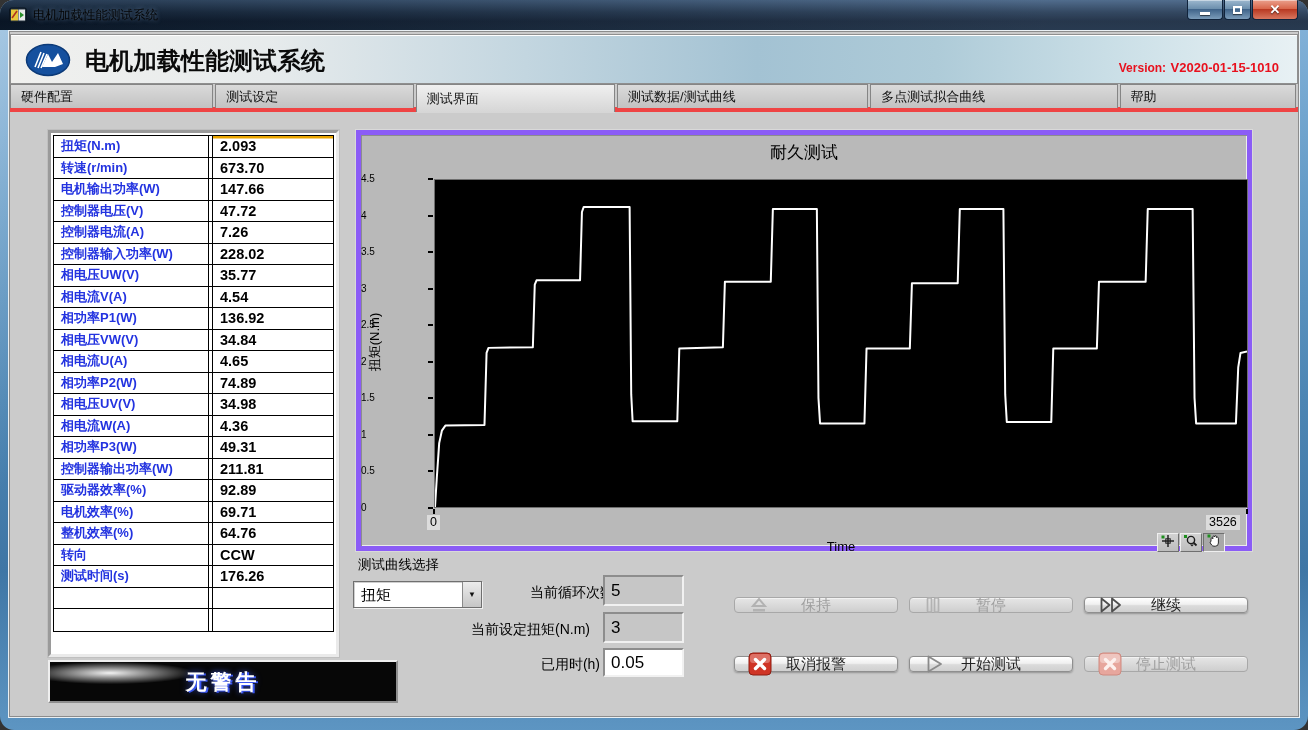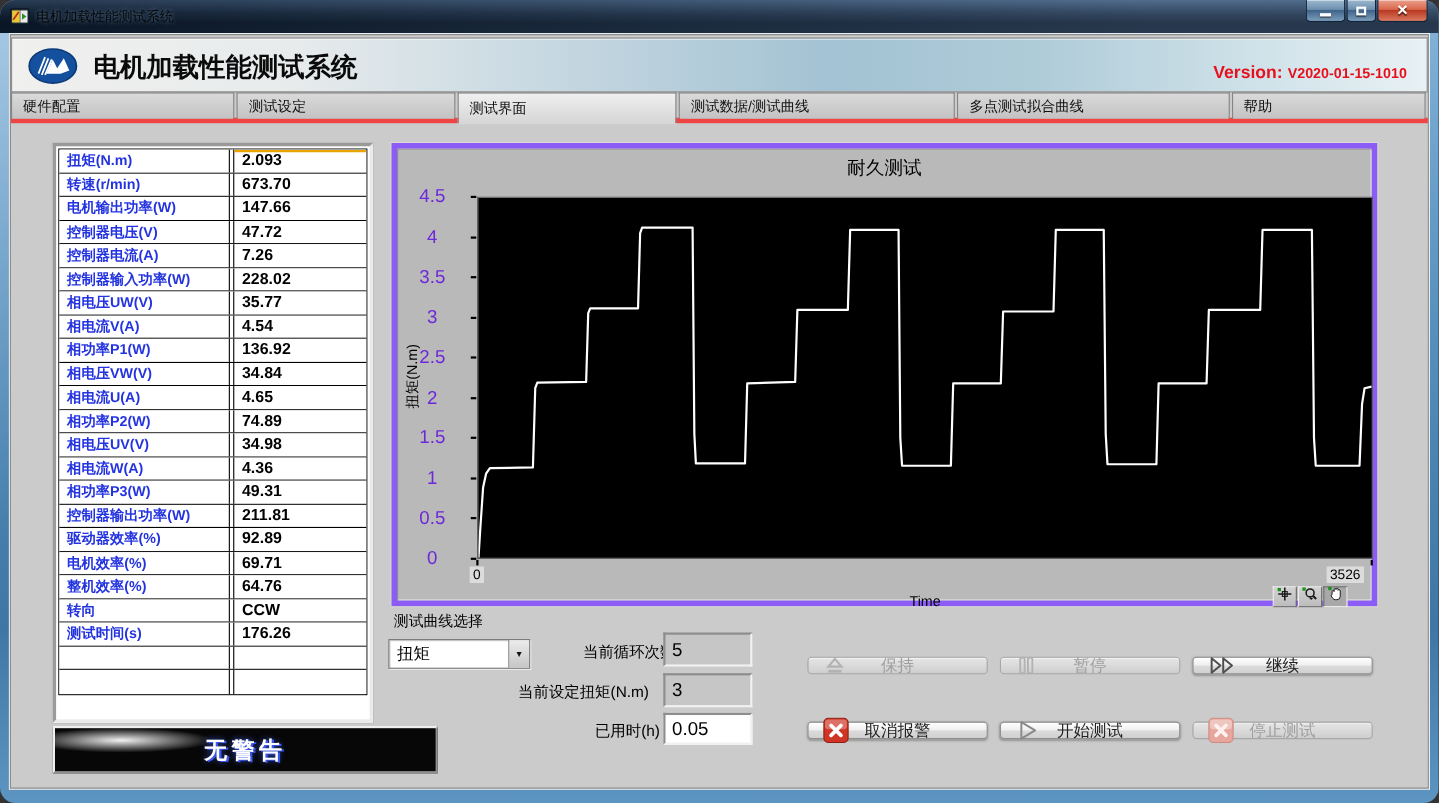"Version:" .version .vlab { font-size: 16px -> 12px }
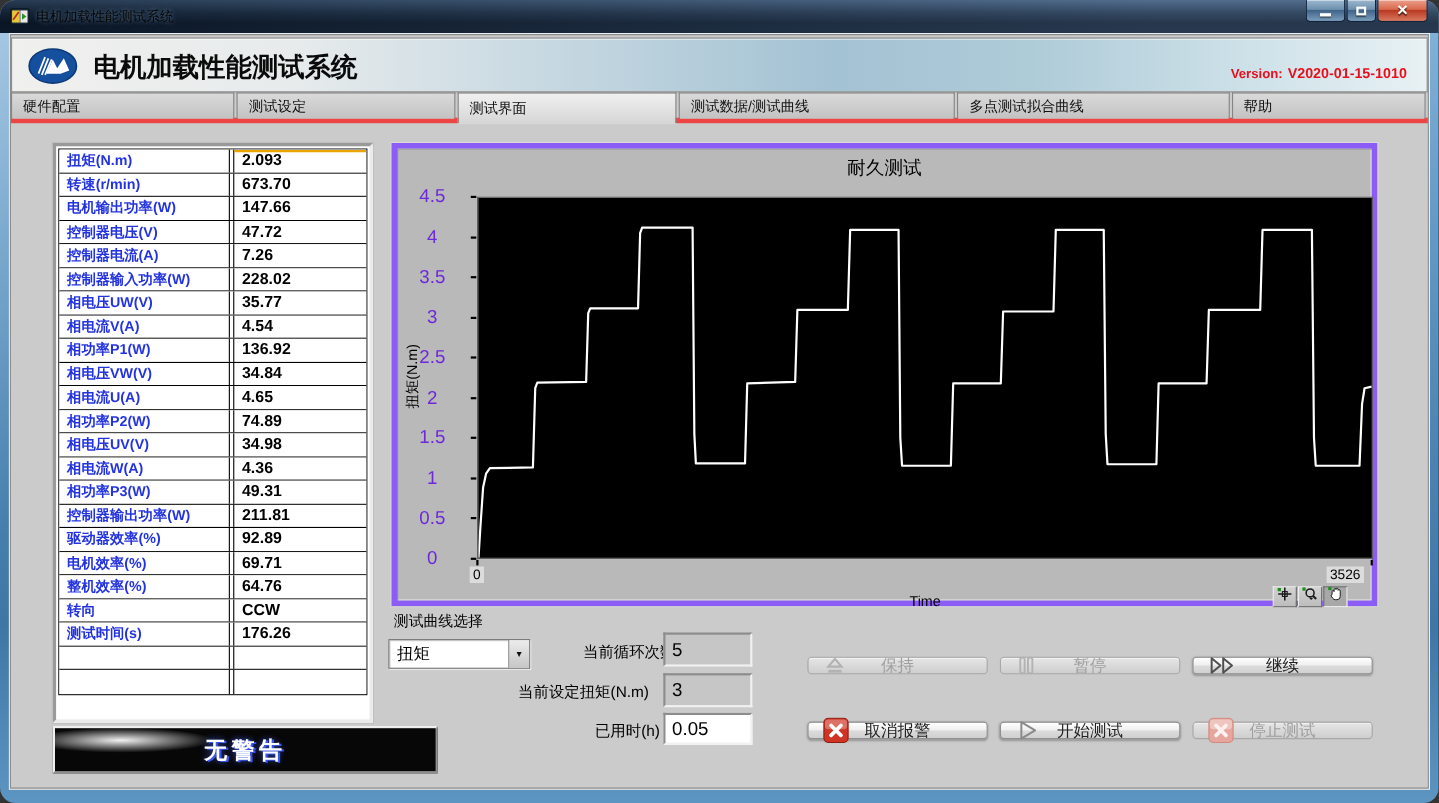"4.5" .ytick { color: #6d28d9 -> #000000; font-size: 17px -> 10px; text-align: center -> left }
